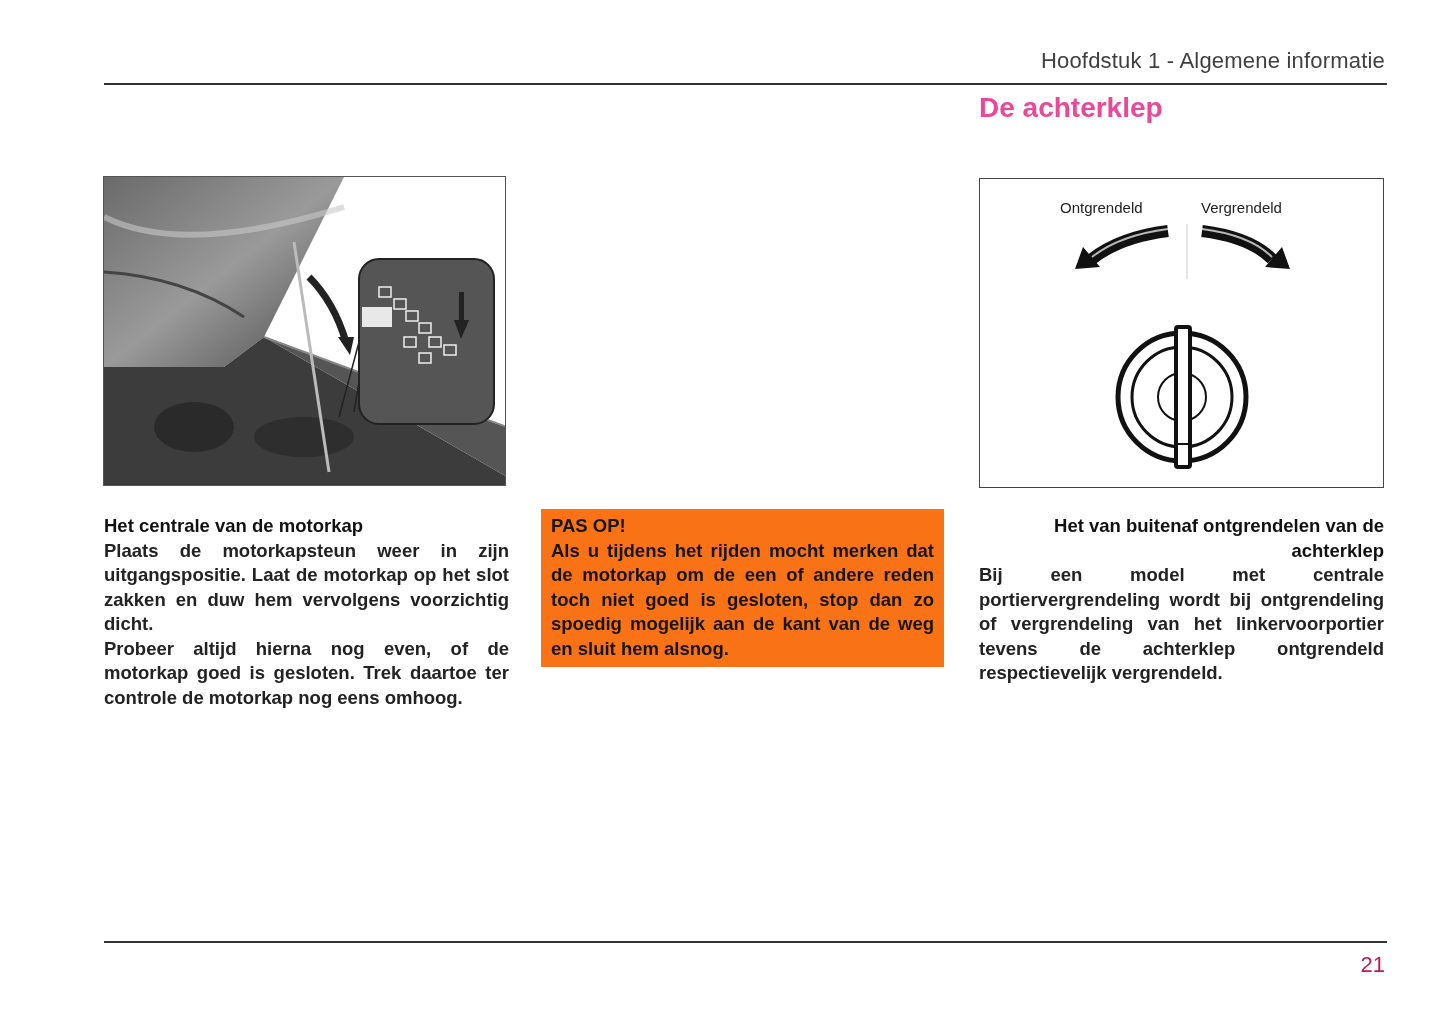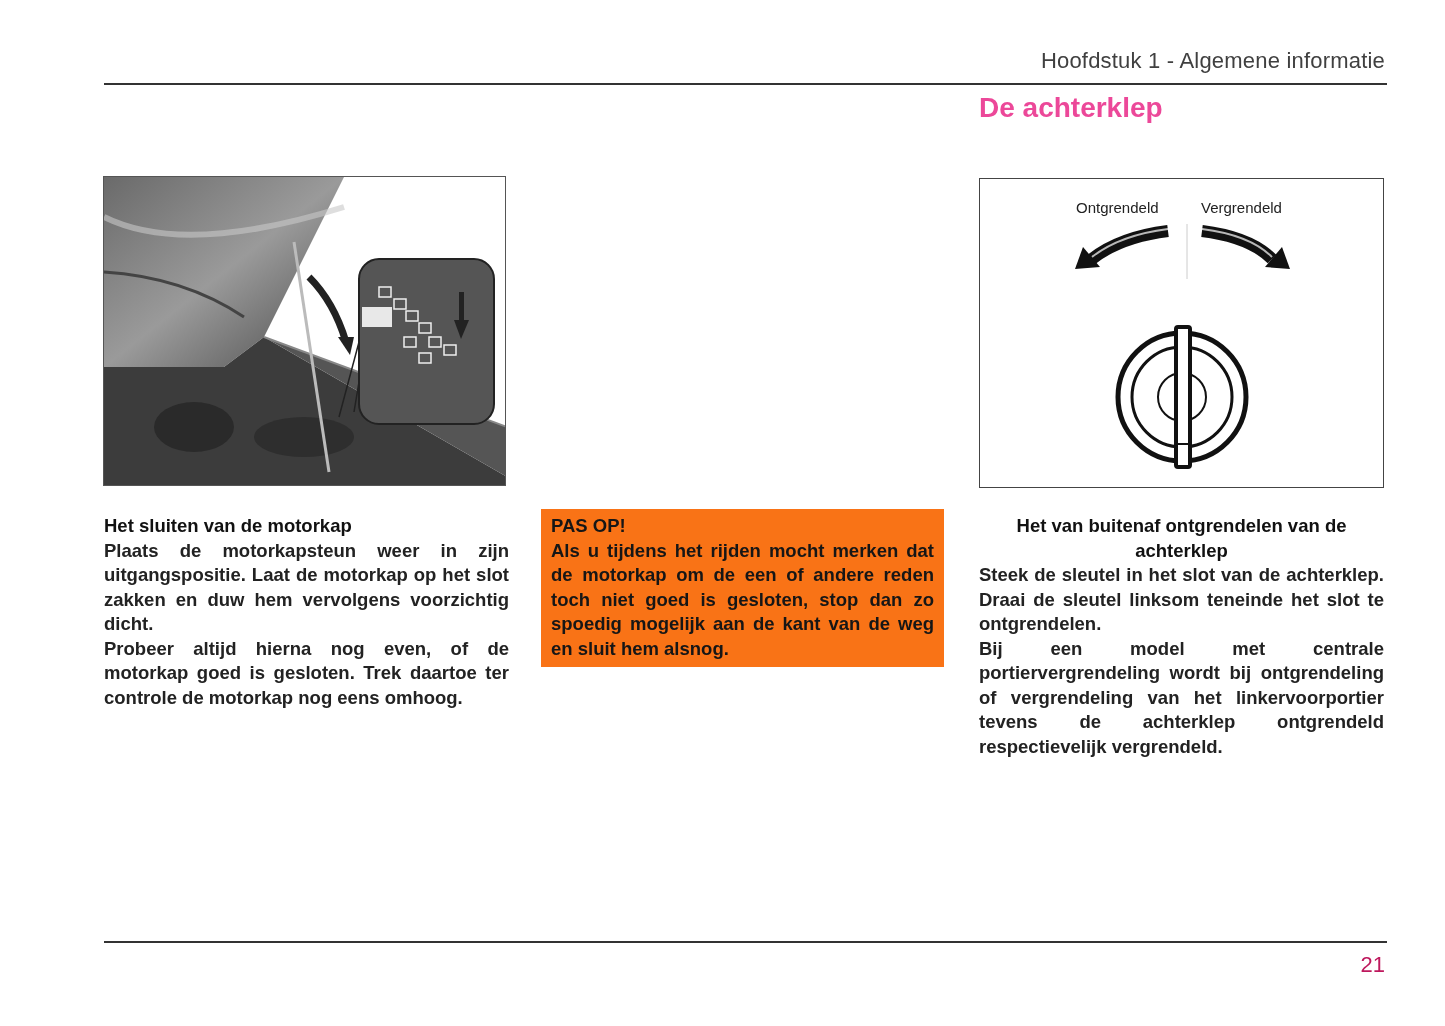"Ontgrendeld" span.diag-label { left: 96px -> 80px }
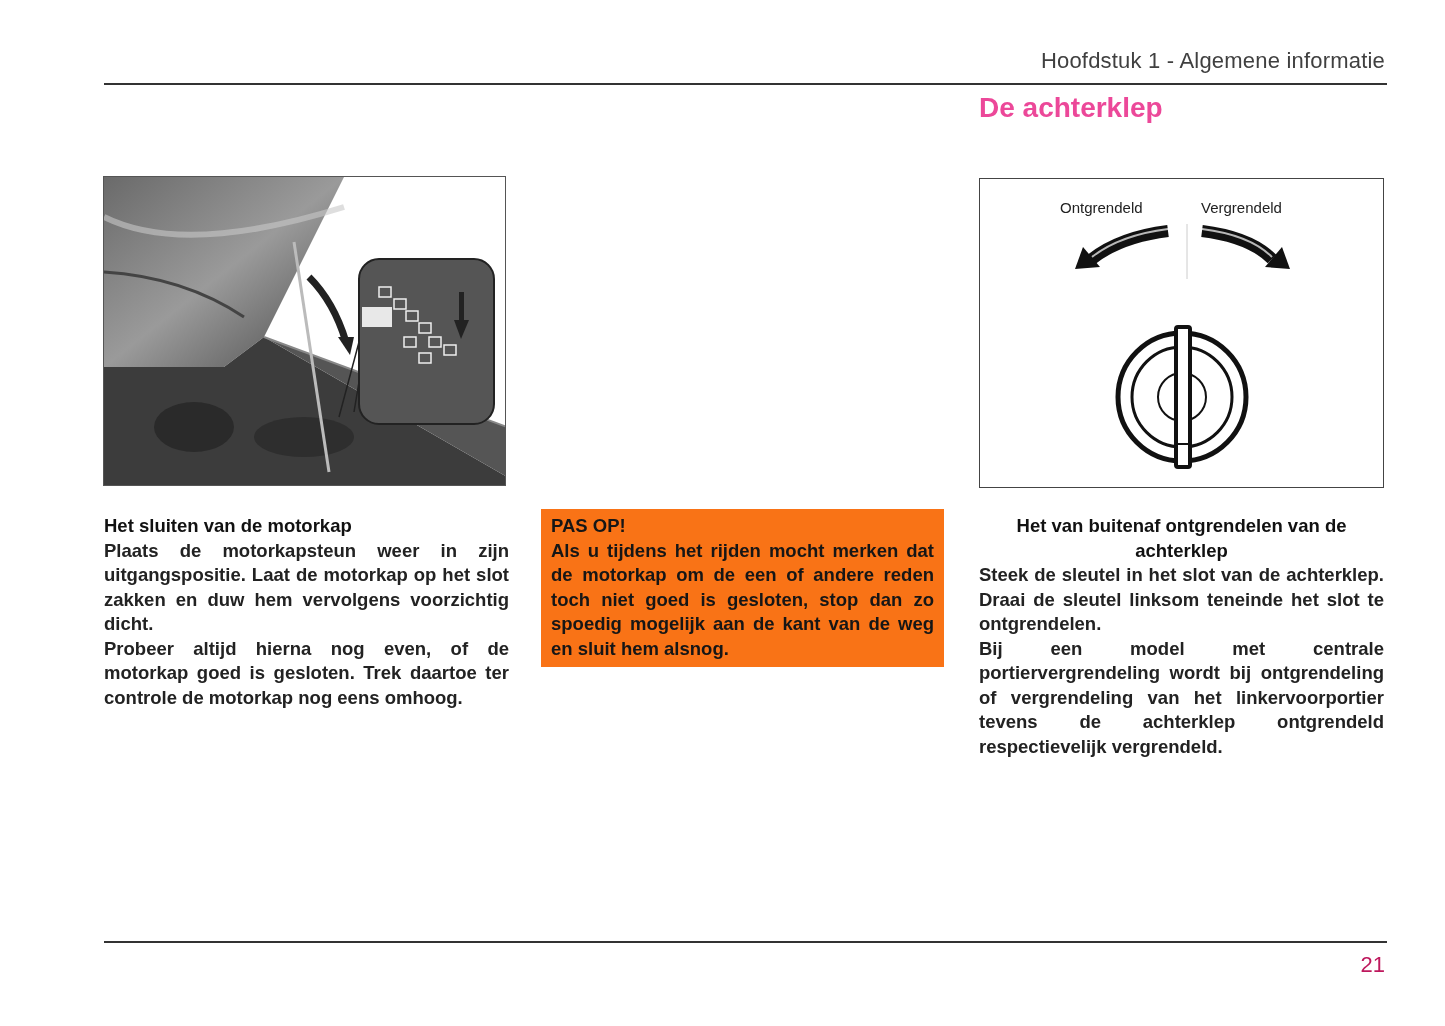"Het sluiten van de motorkap" h3 { text: sluiten -> centrale }
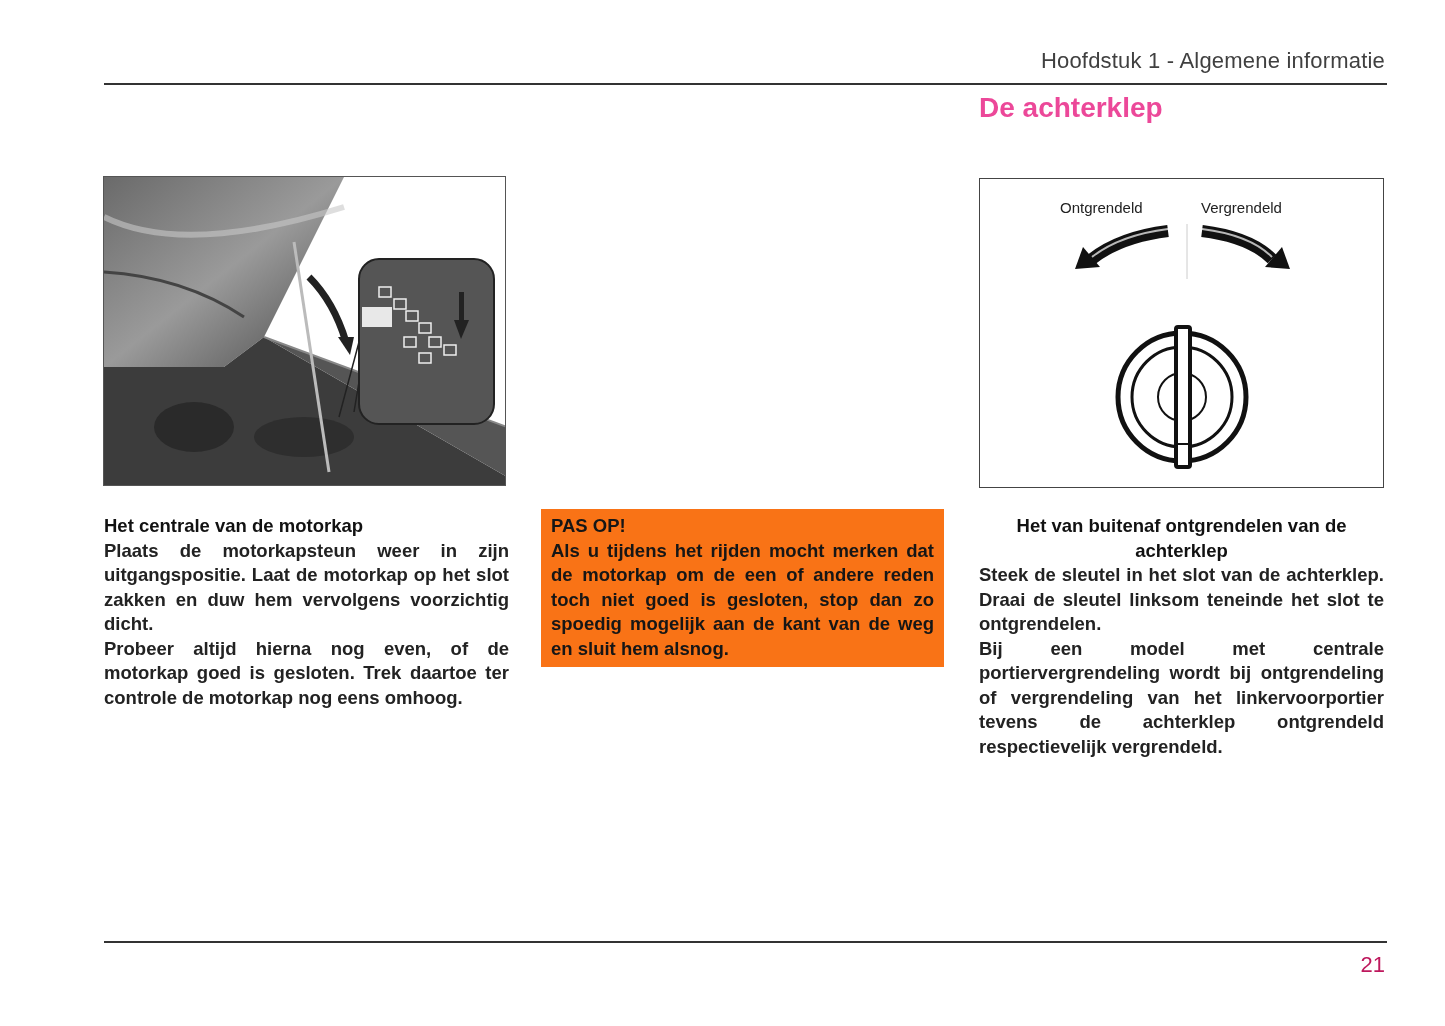"Het van buitenaf ontgrendelen van" h3 { text-align: center -> right }
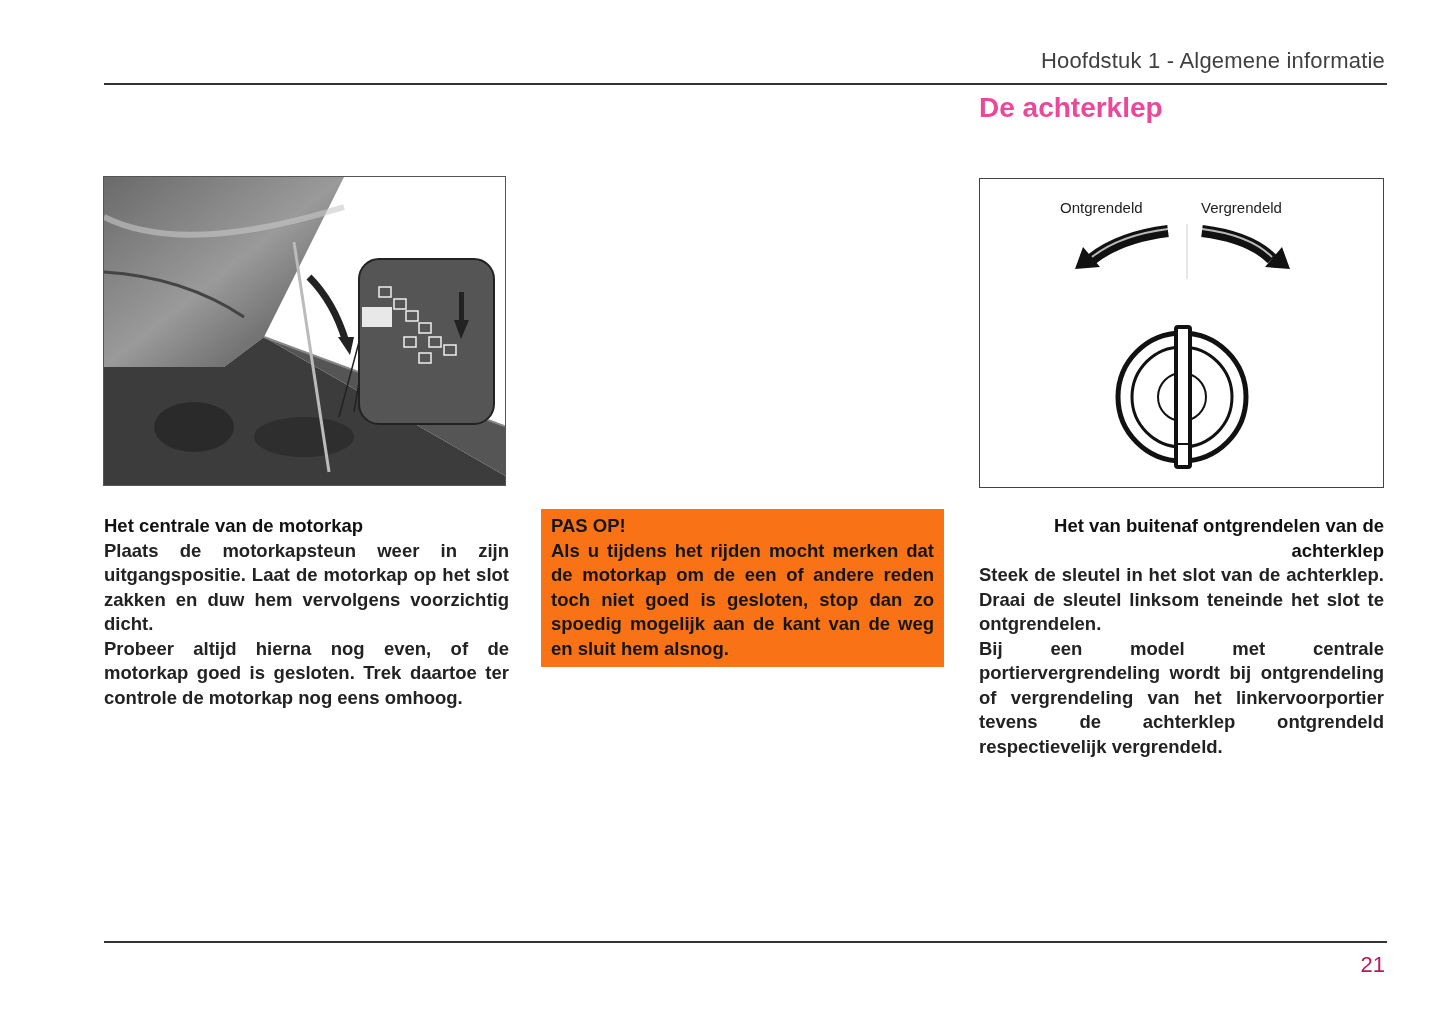"Steek de sleutel in het" p { html: <p>Steek de sleutel in het slot van de achterklep. Draai de sleutel linksom teneinde het slot te ontgrendelen.</p> -> none }
